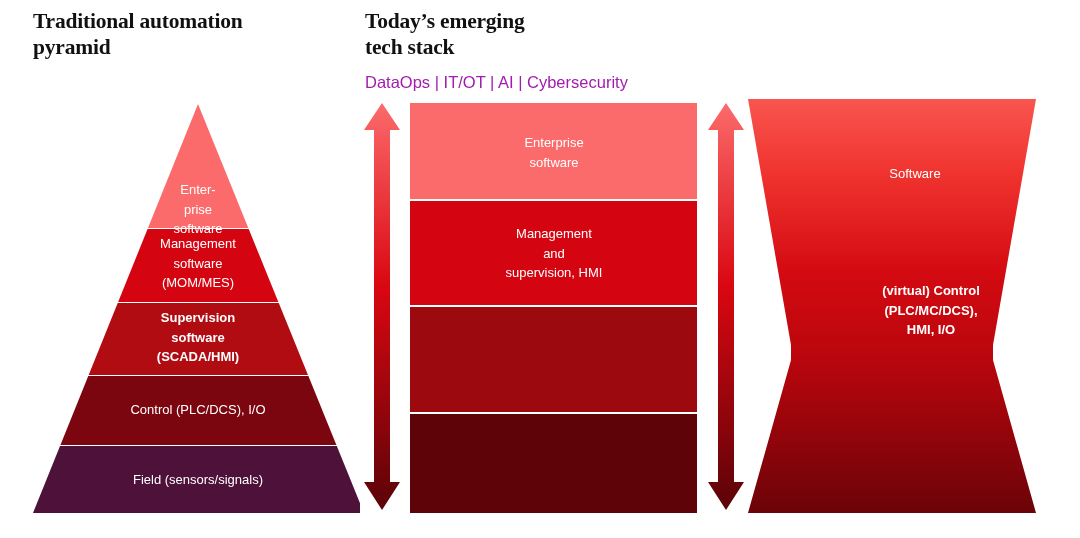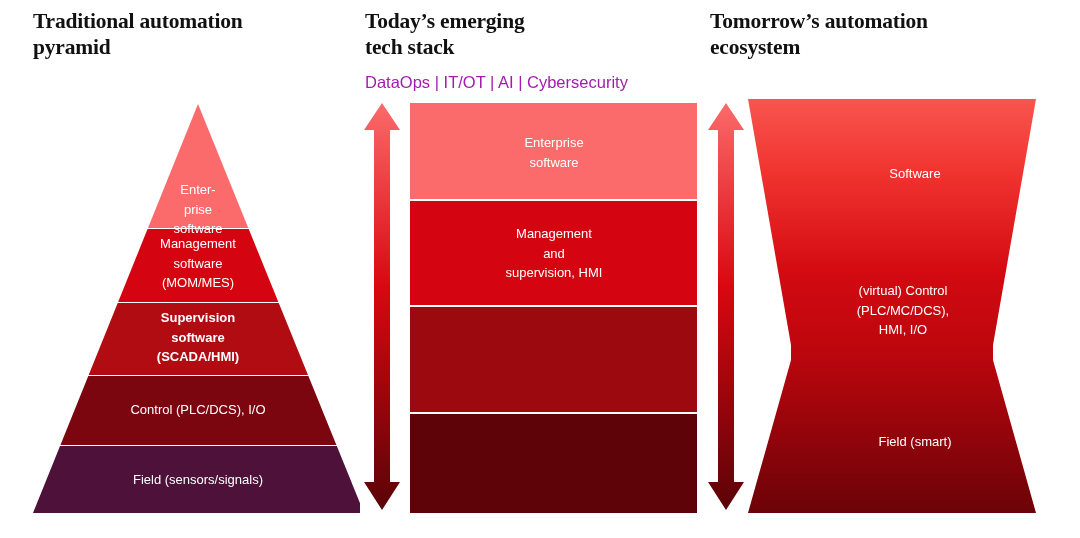"Tomorrow’s automation" div.col-title { html: <div>Tomorrow’s automation ecosystem</div> -> none }
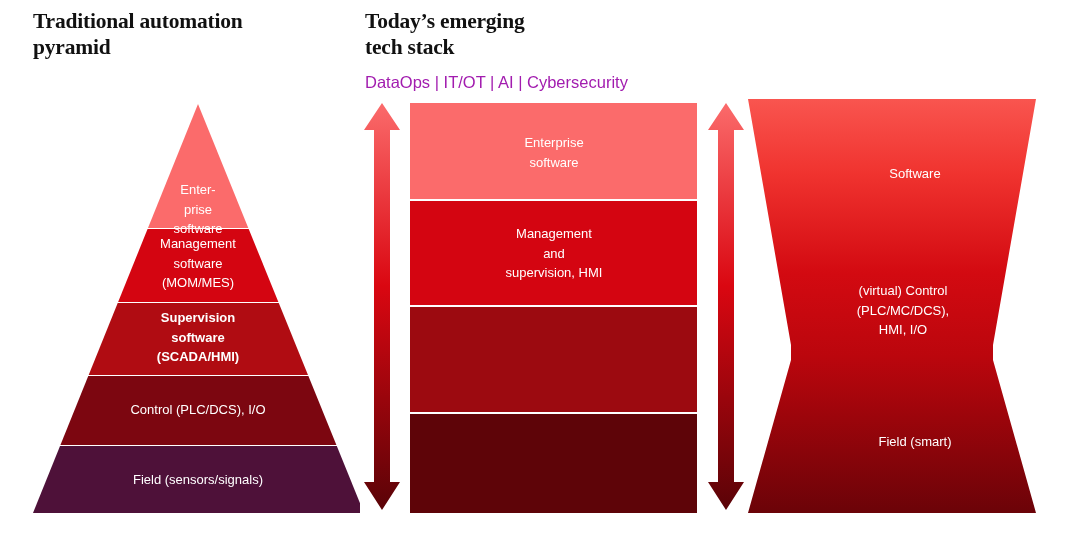"(virtual) Control" div.shape-label { font-weight: none -> bold; left: 48px -> 76px }
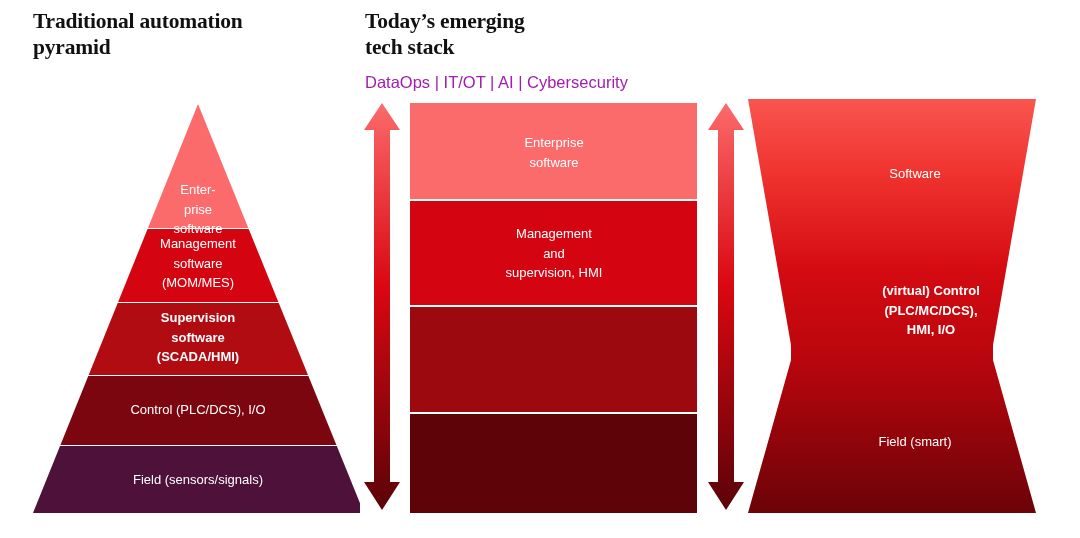"Field (smart)" div.shape-label { html: <div>Field (smart)</div> -> none }
